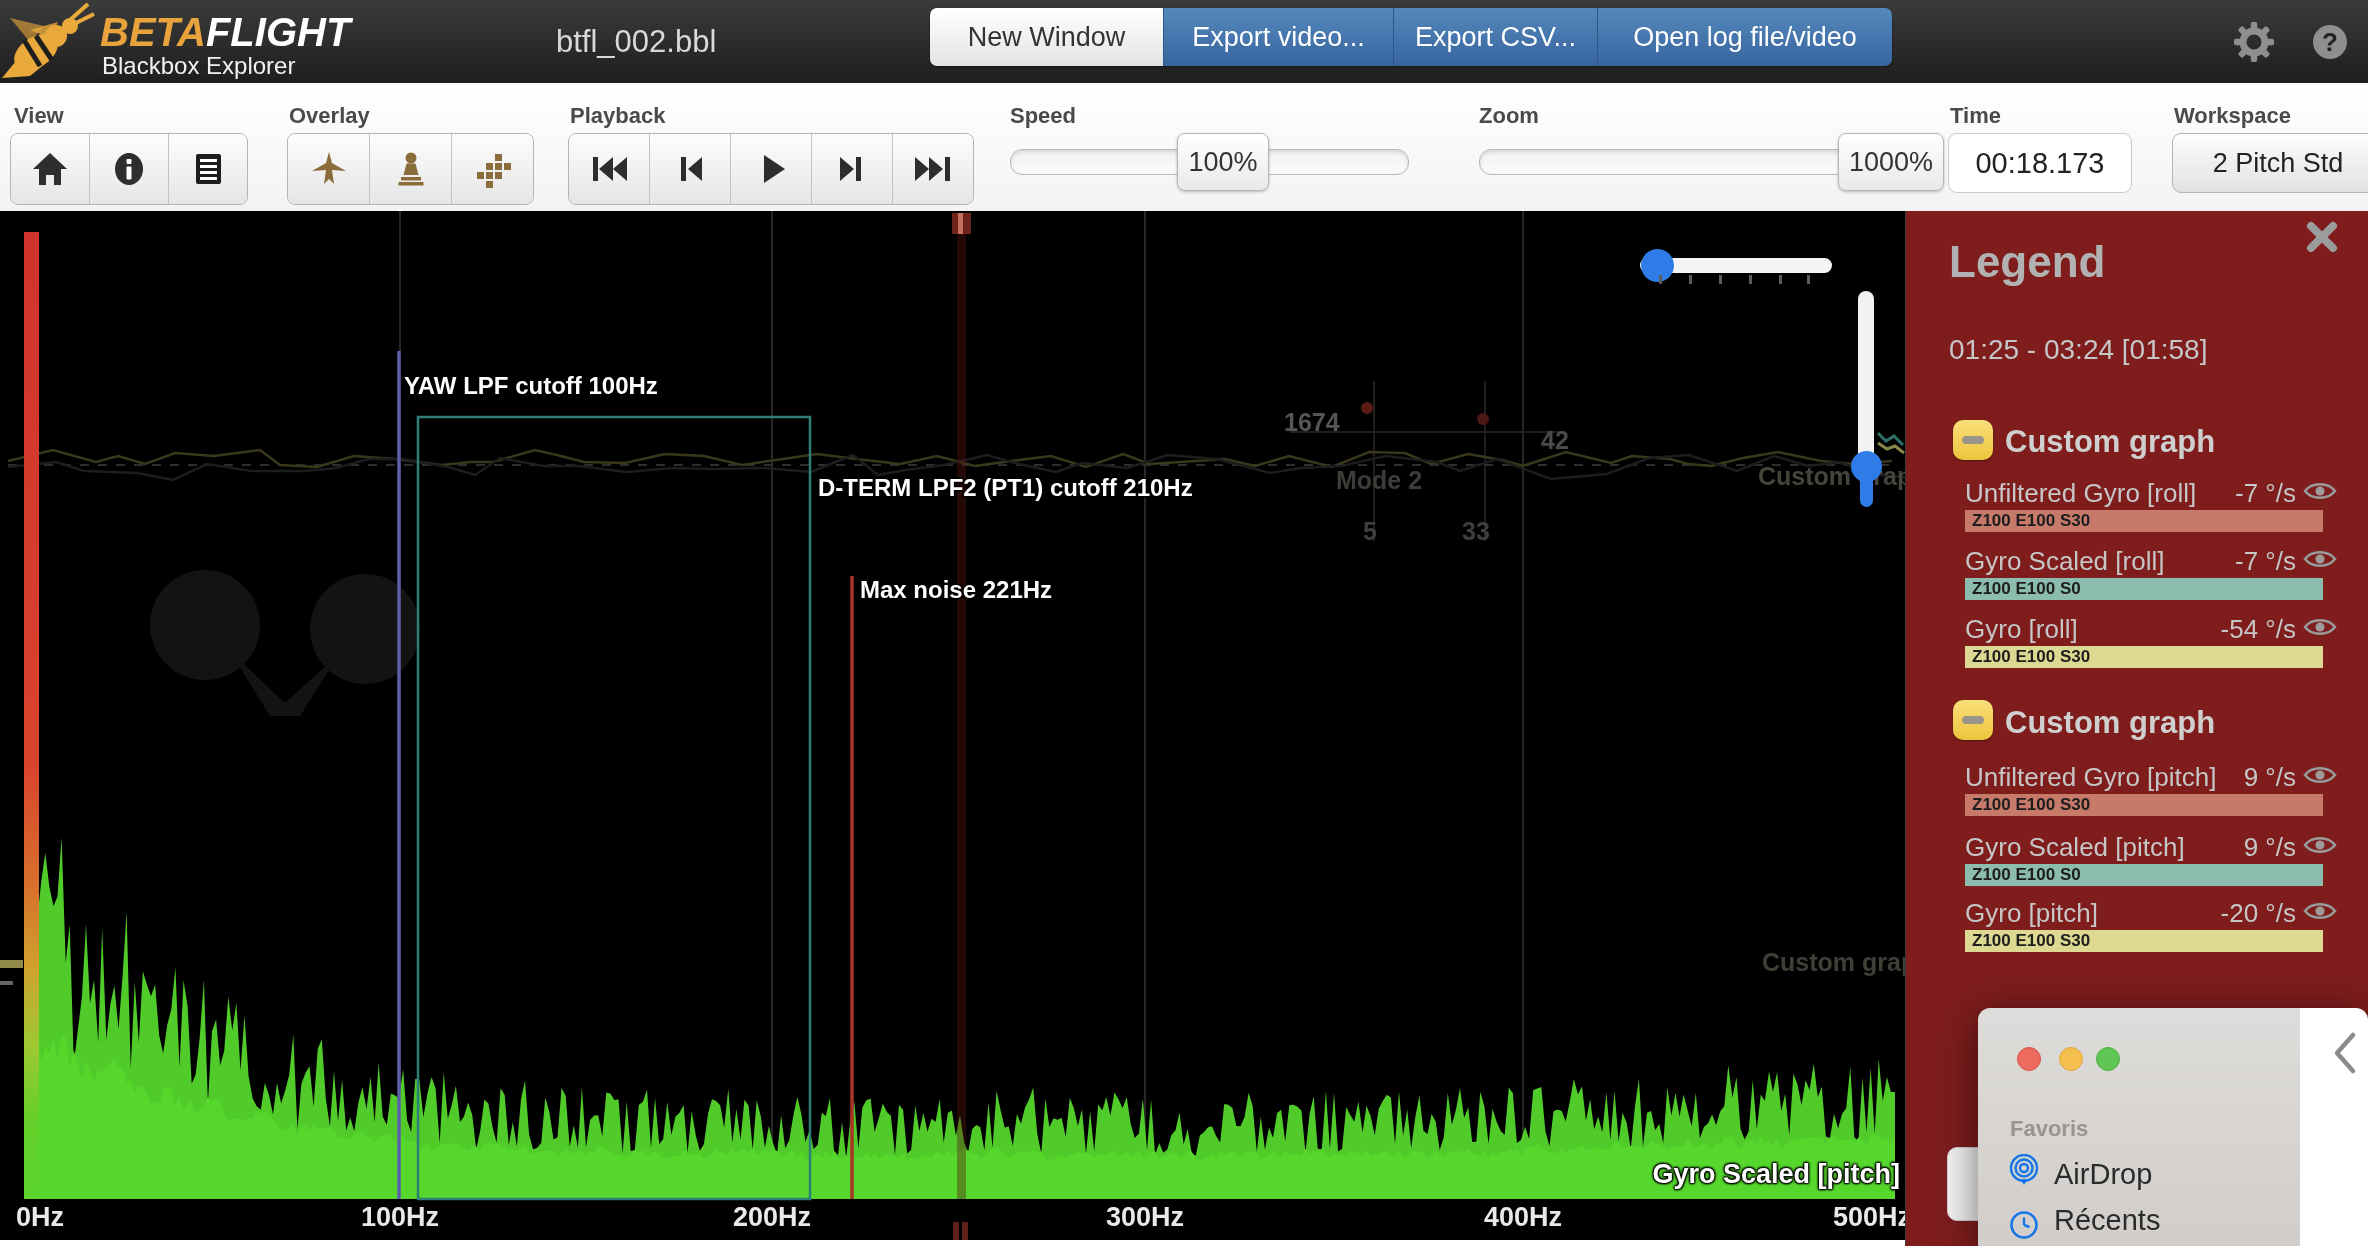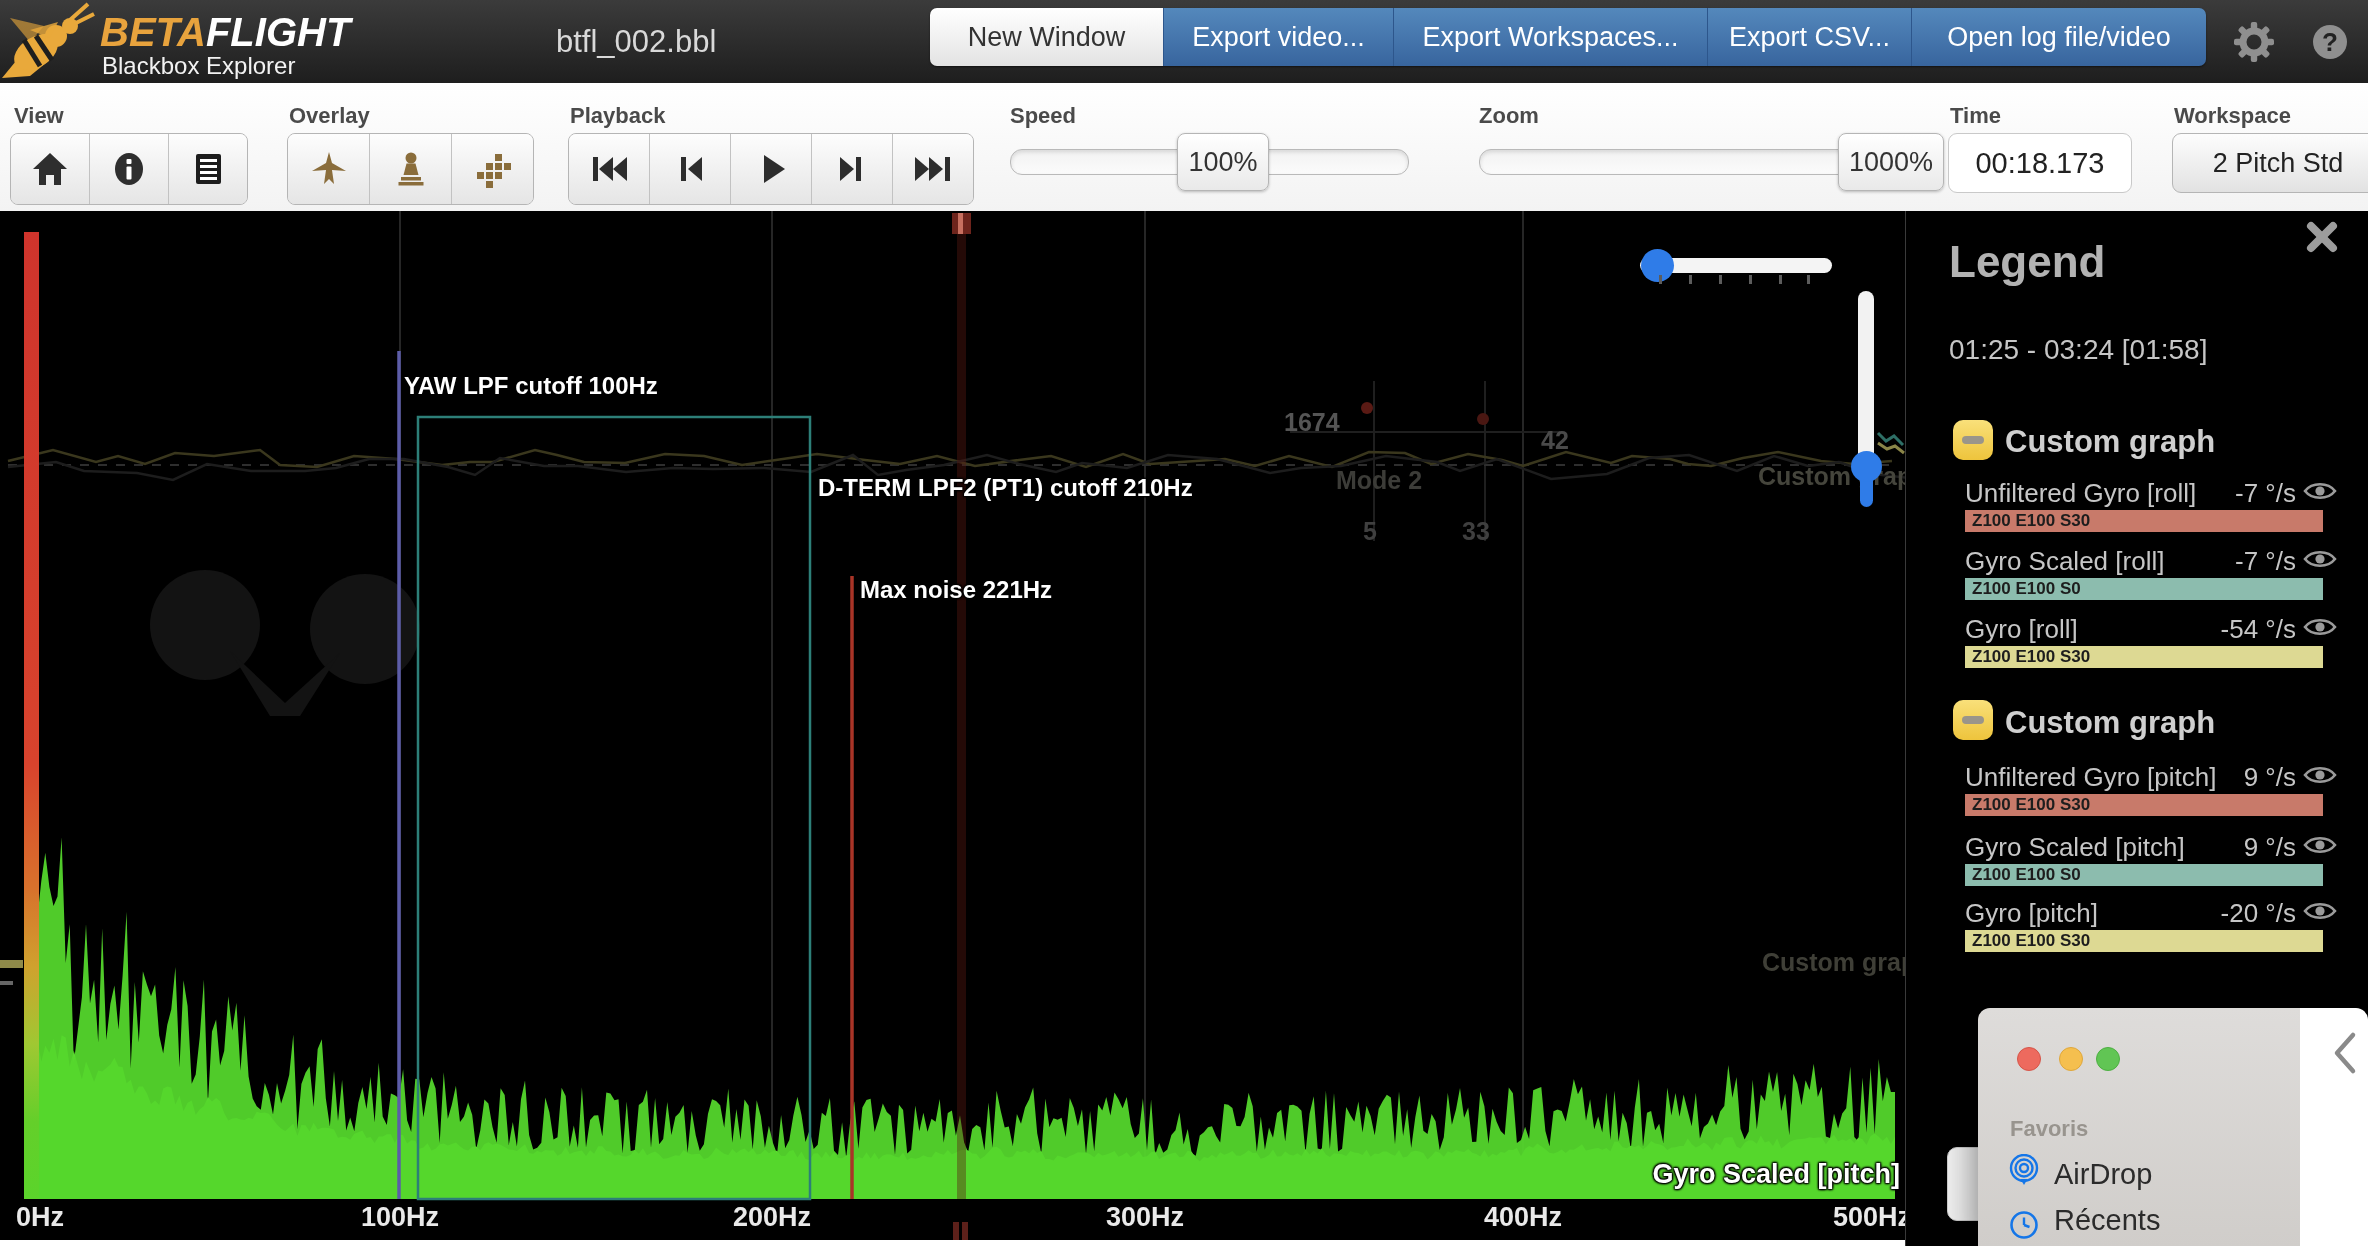"Export Workspaces..." div.hdr-btn { html: <div>Export Workspaces...</div> -> none }
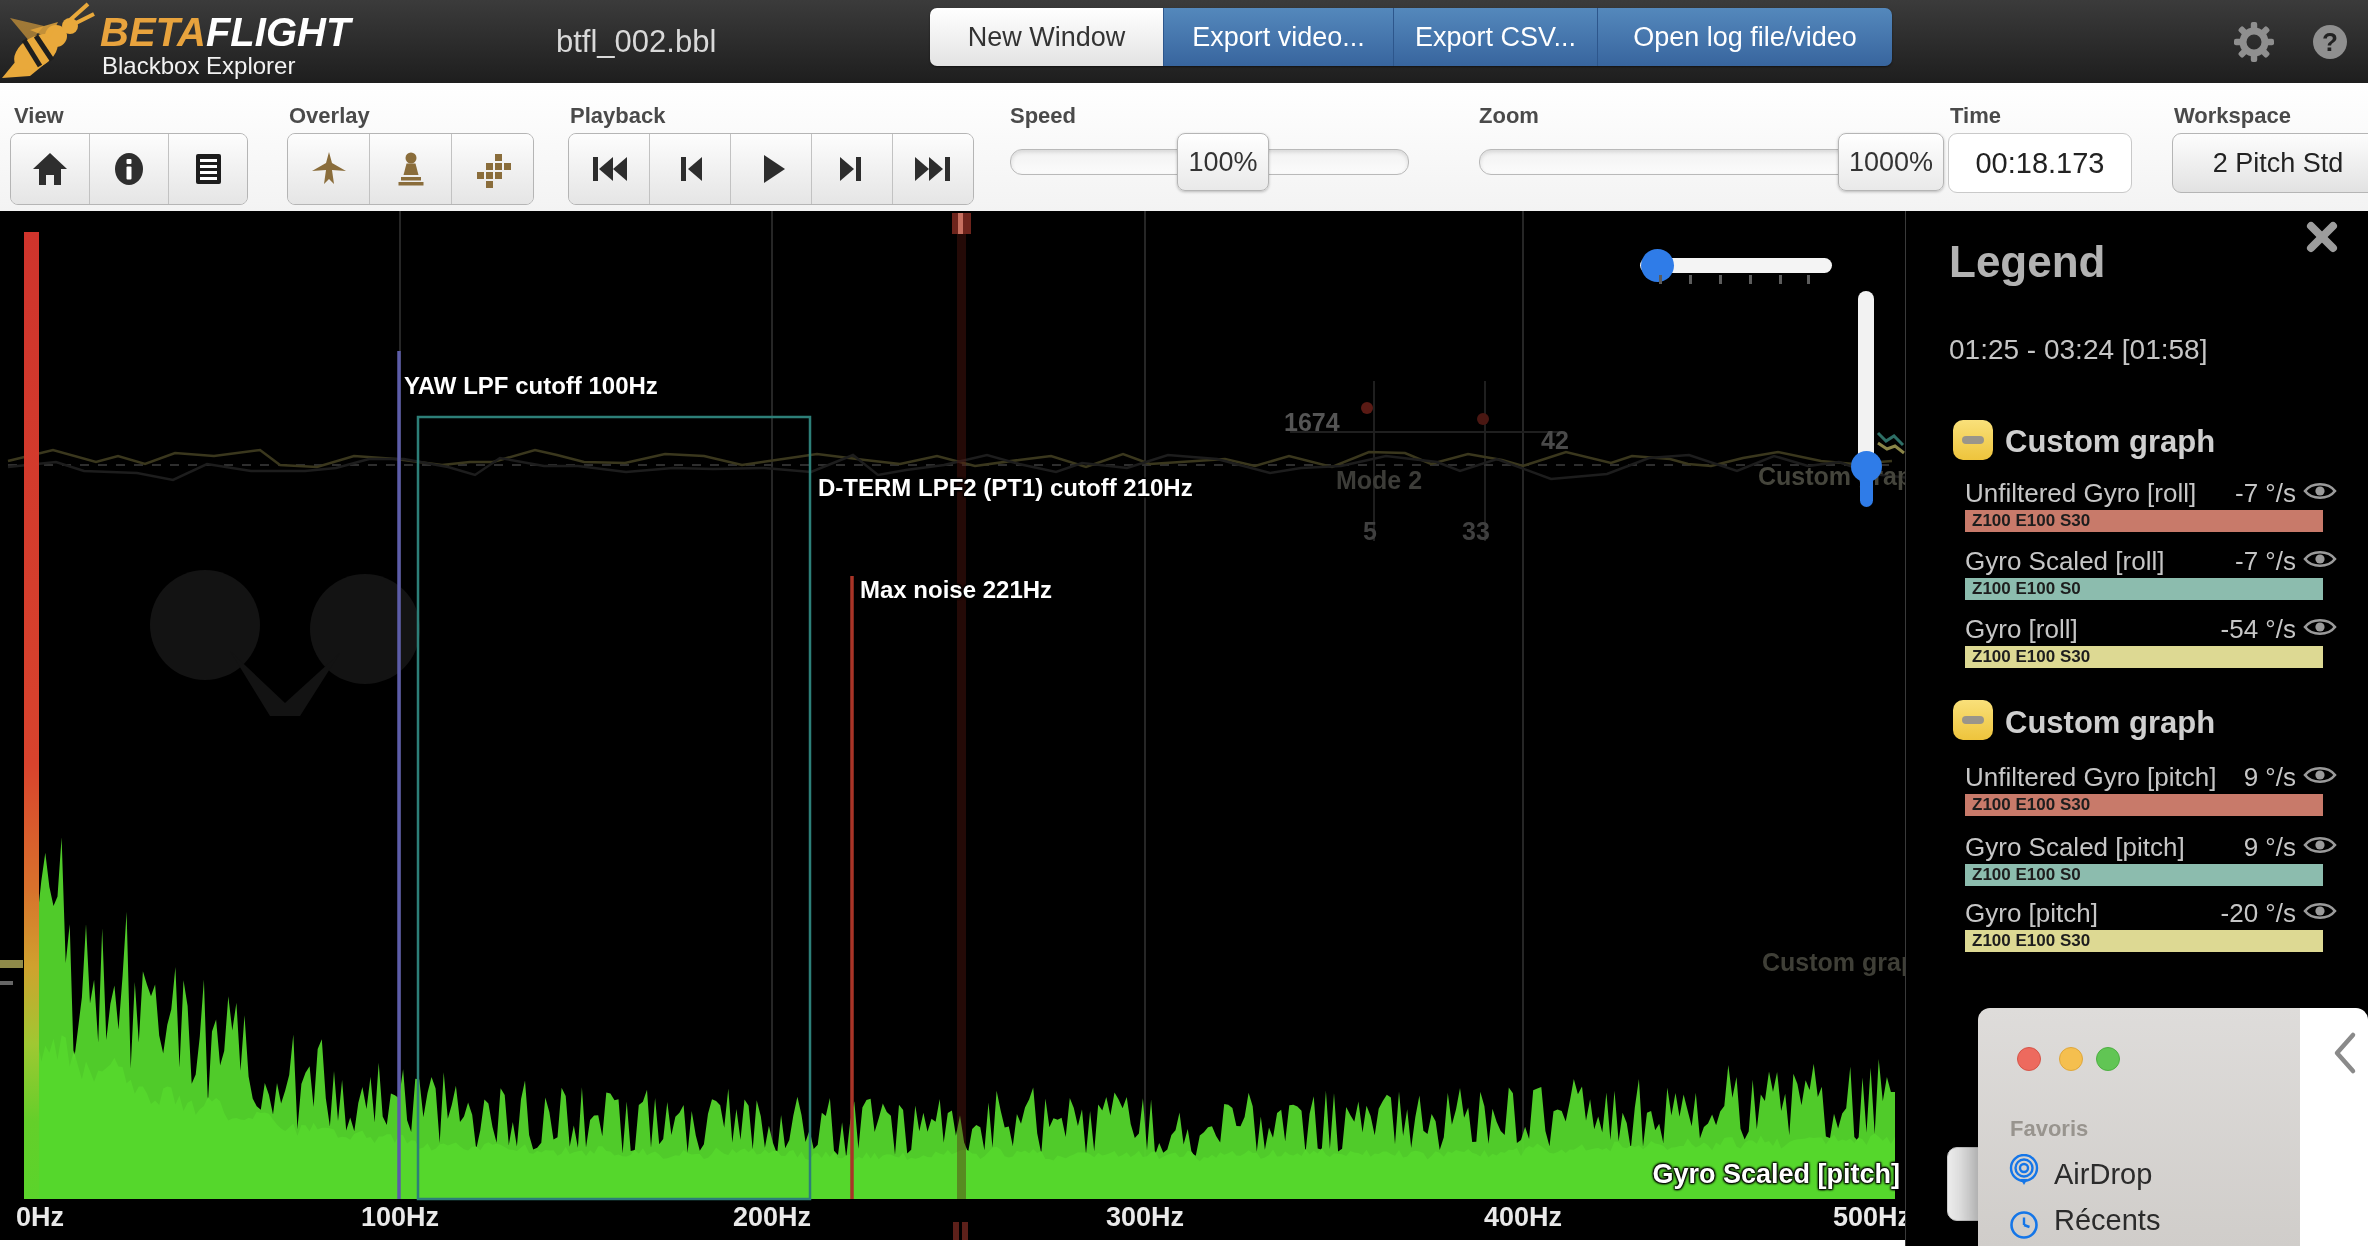"Legend" #sidebar { background: #000000 -> #7f1d1d }
